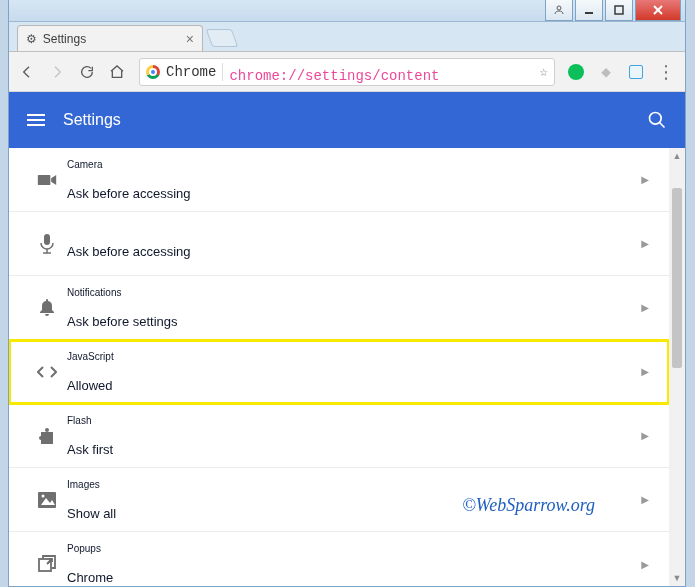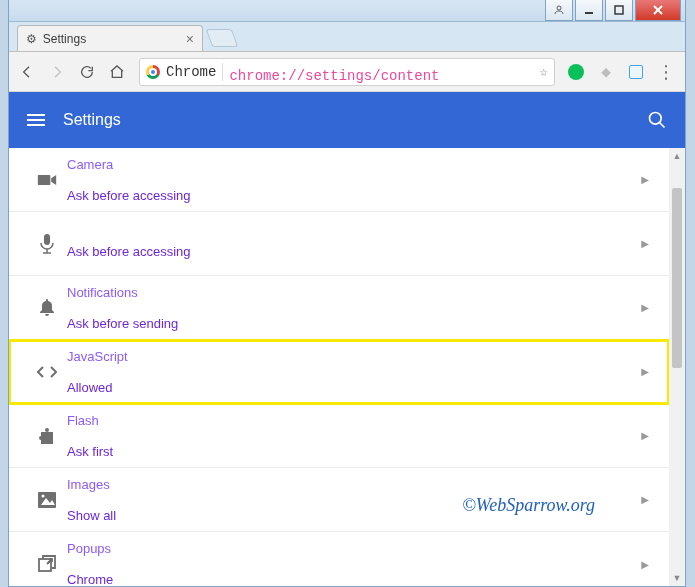"Camera" .row .label { color: #8b5cf6 -> #0f172a; font-size: 13px -> 10px }
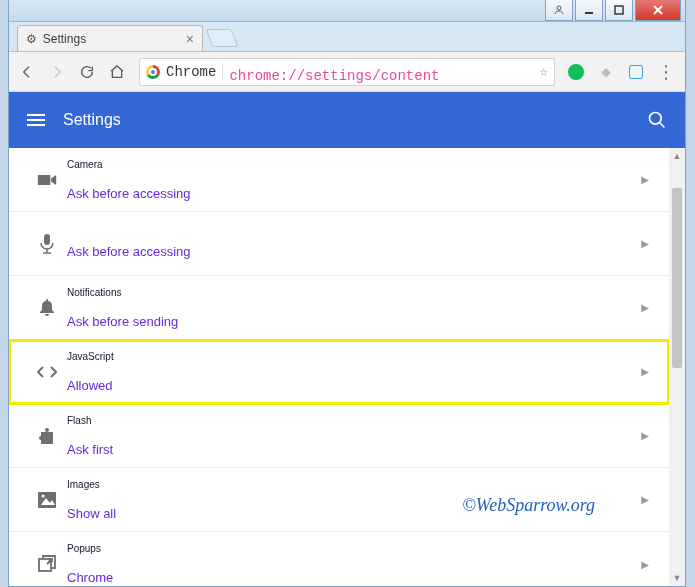"Ask before accessing" .row .sub { color: #6d28d9 -> #0f172a }
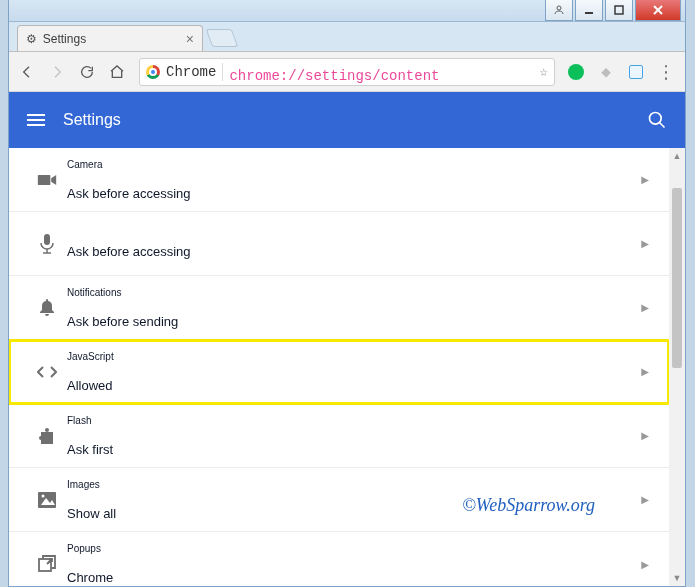"Ask before sending" div.sub { text: sending -> settings }
